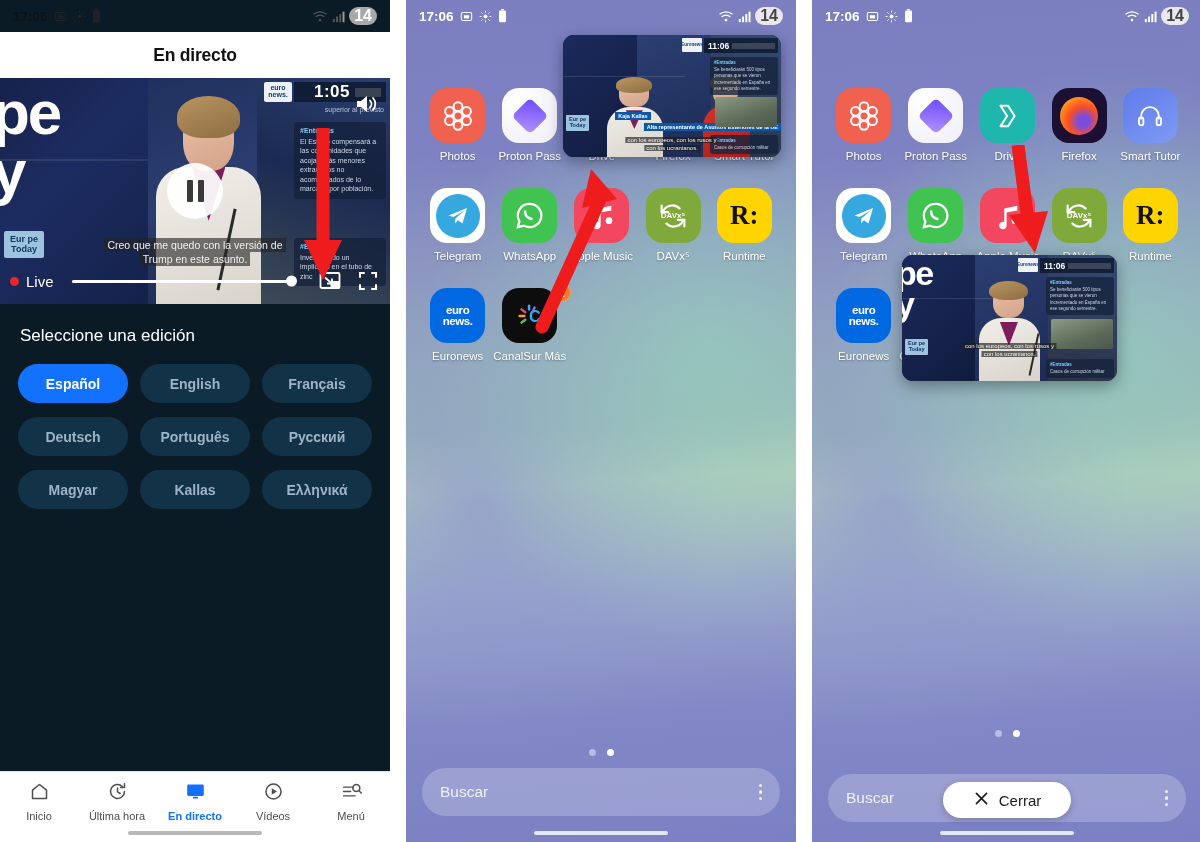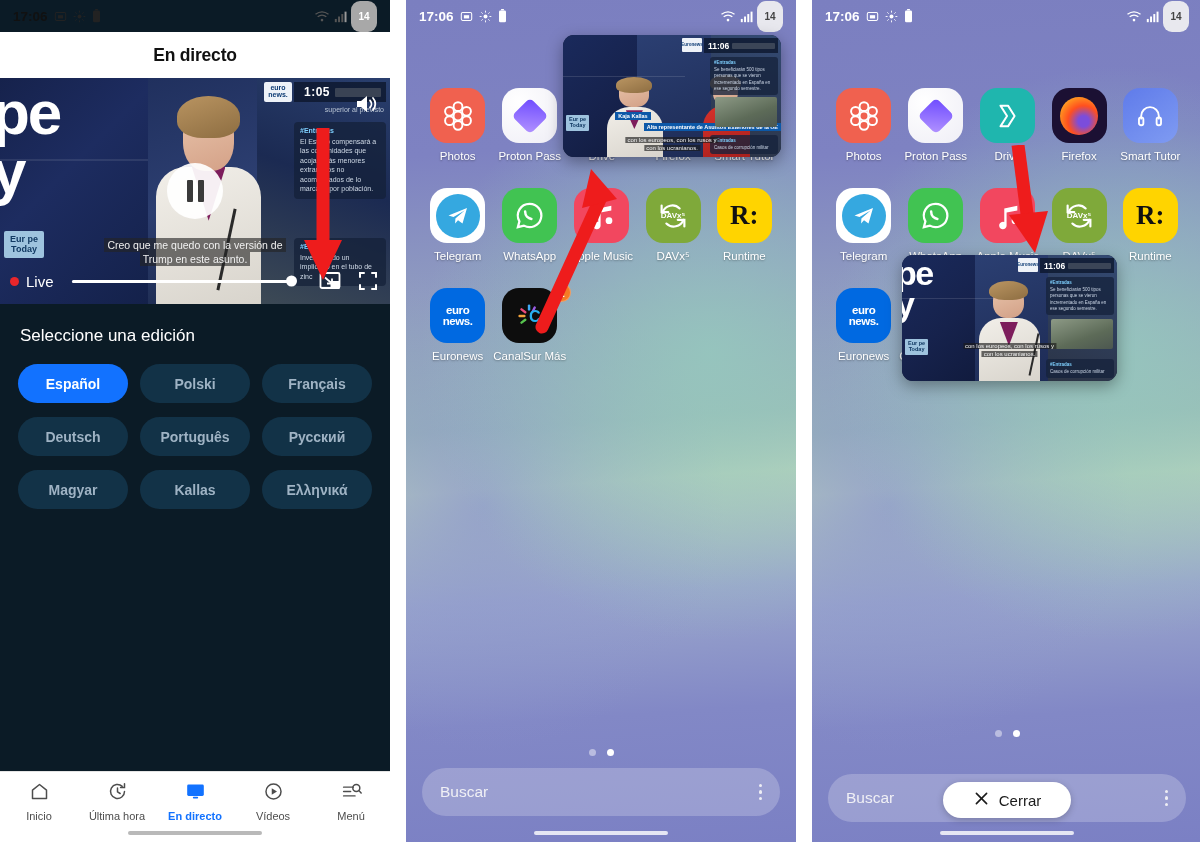"14" .batt-pill { font-size: 10px -> 16px; height: 31px -> 18px }
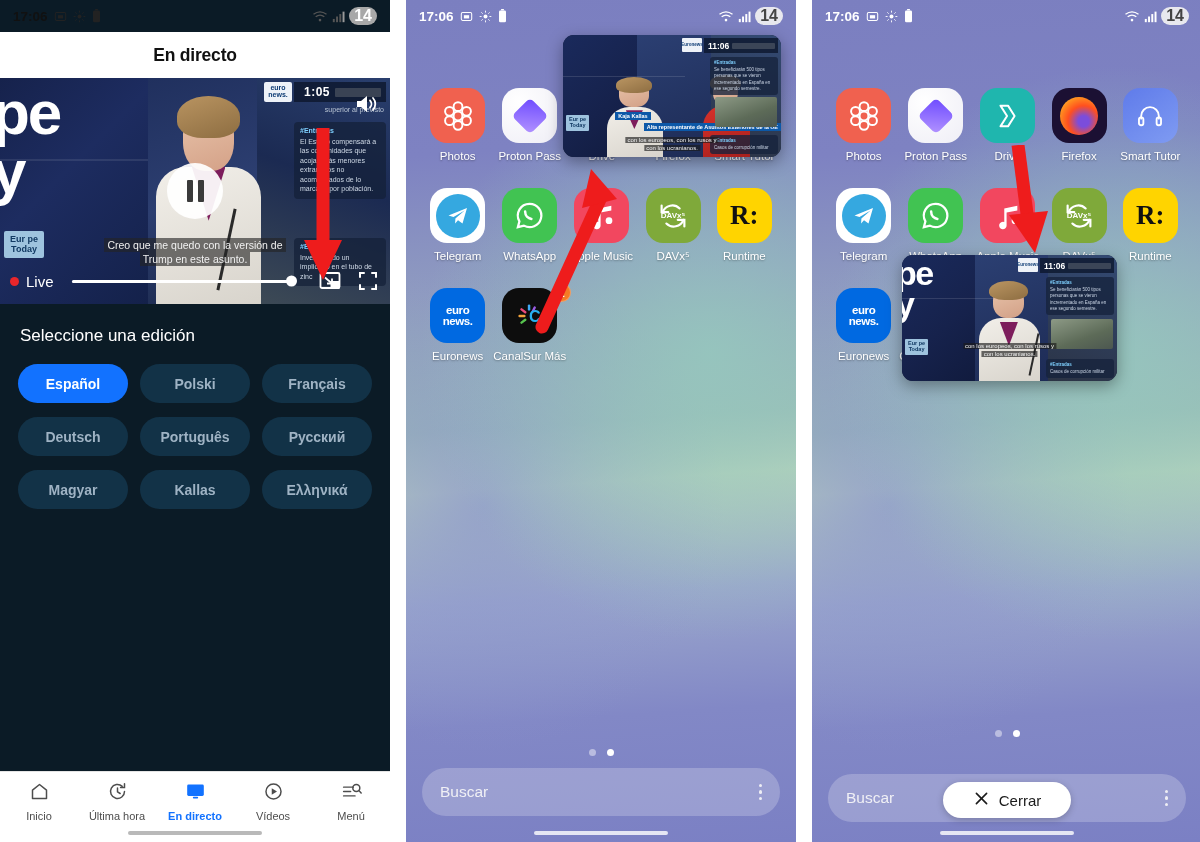"1:05" .v-clock { font-size: 12px -> 17px; margin-left: 10px -> 20px }
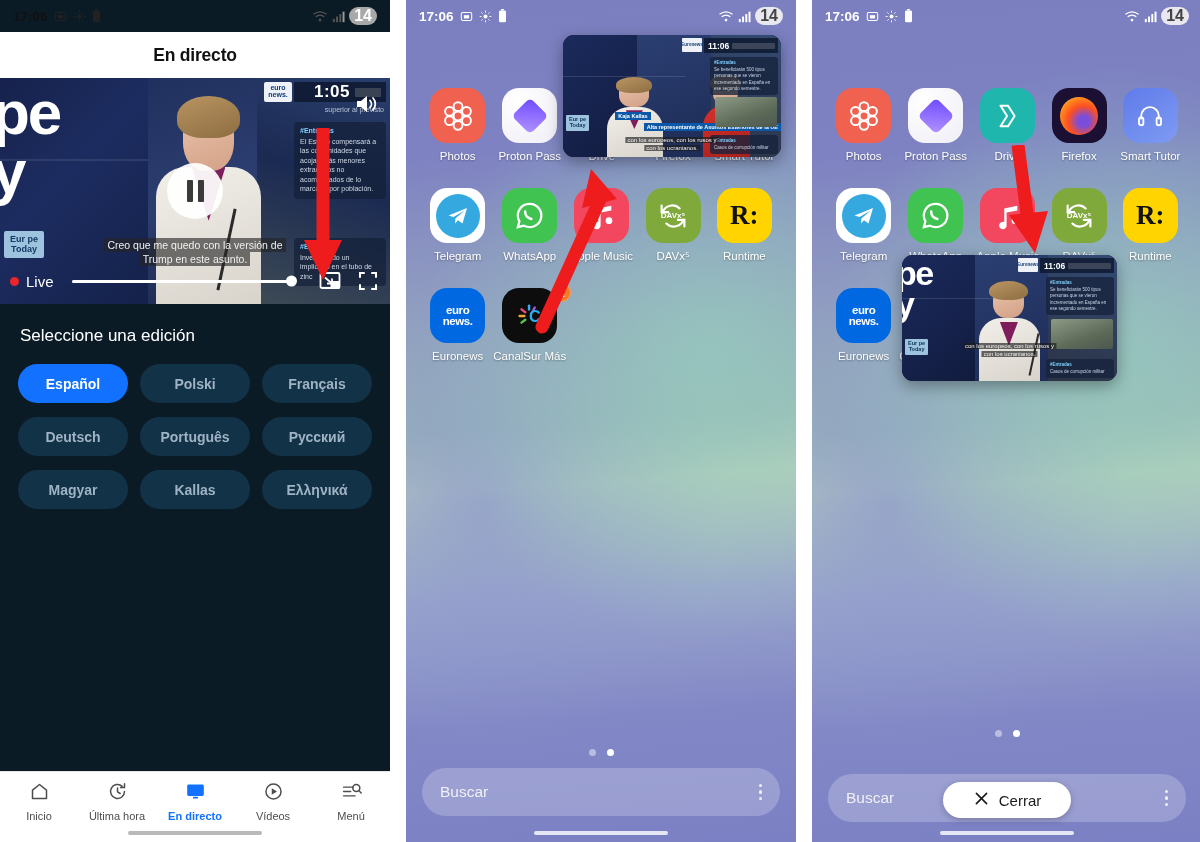"Polski" span { text: Polski -> English }
